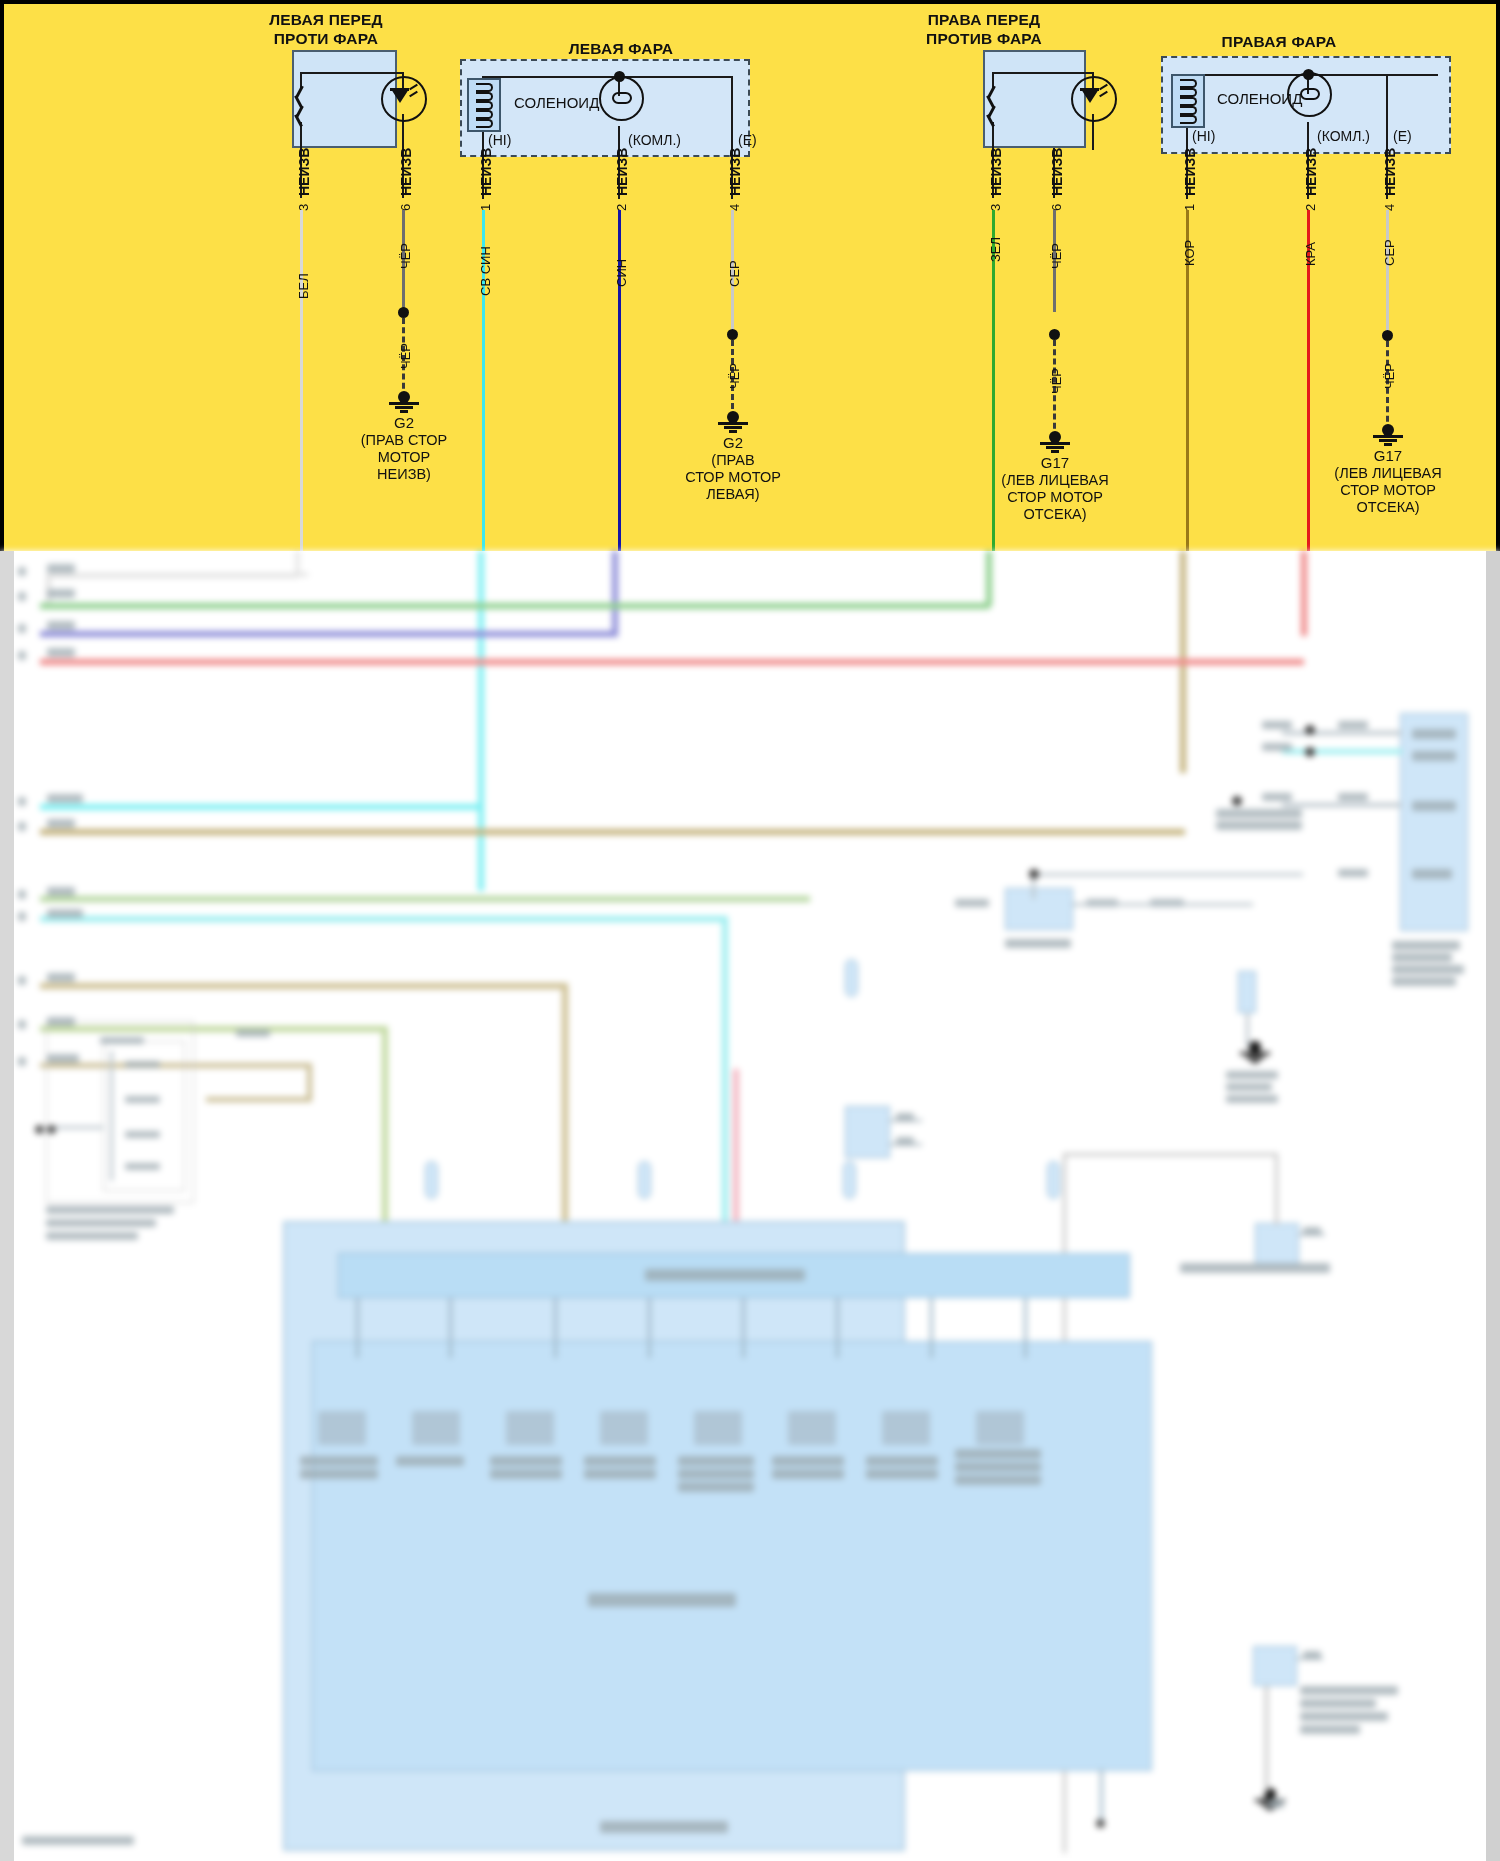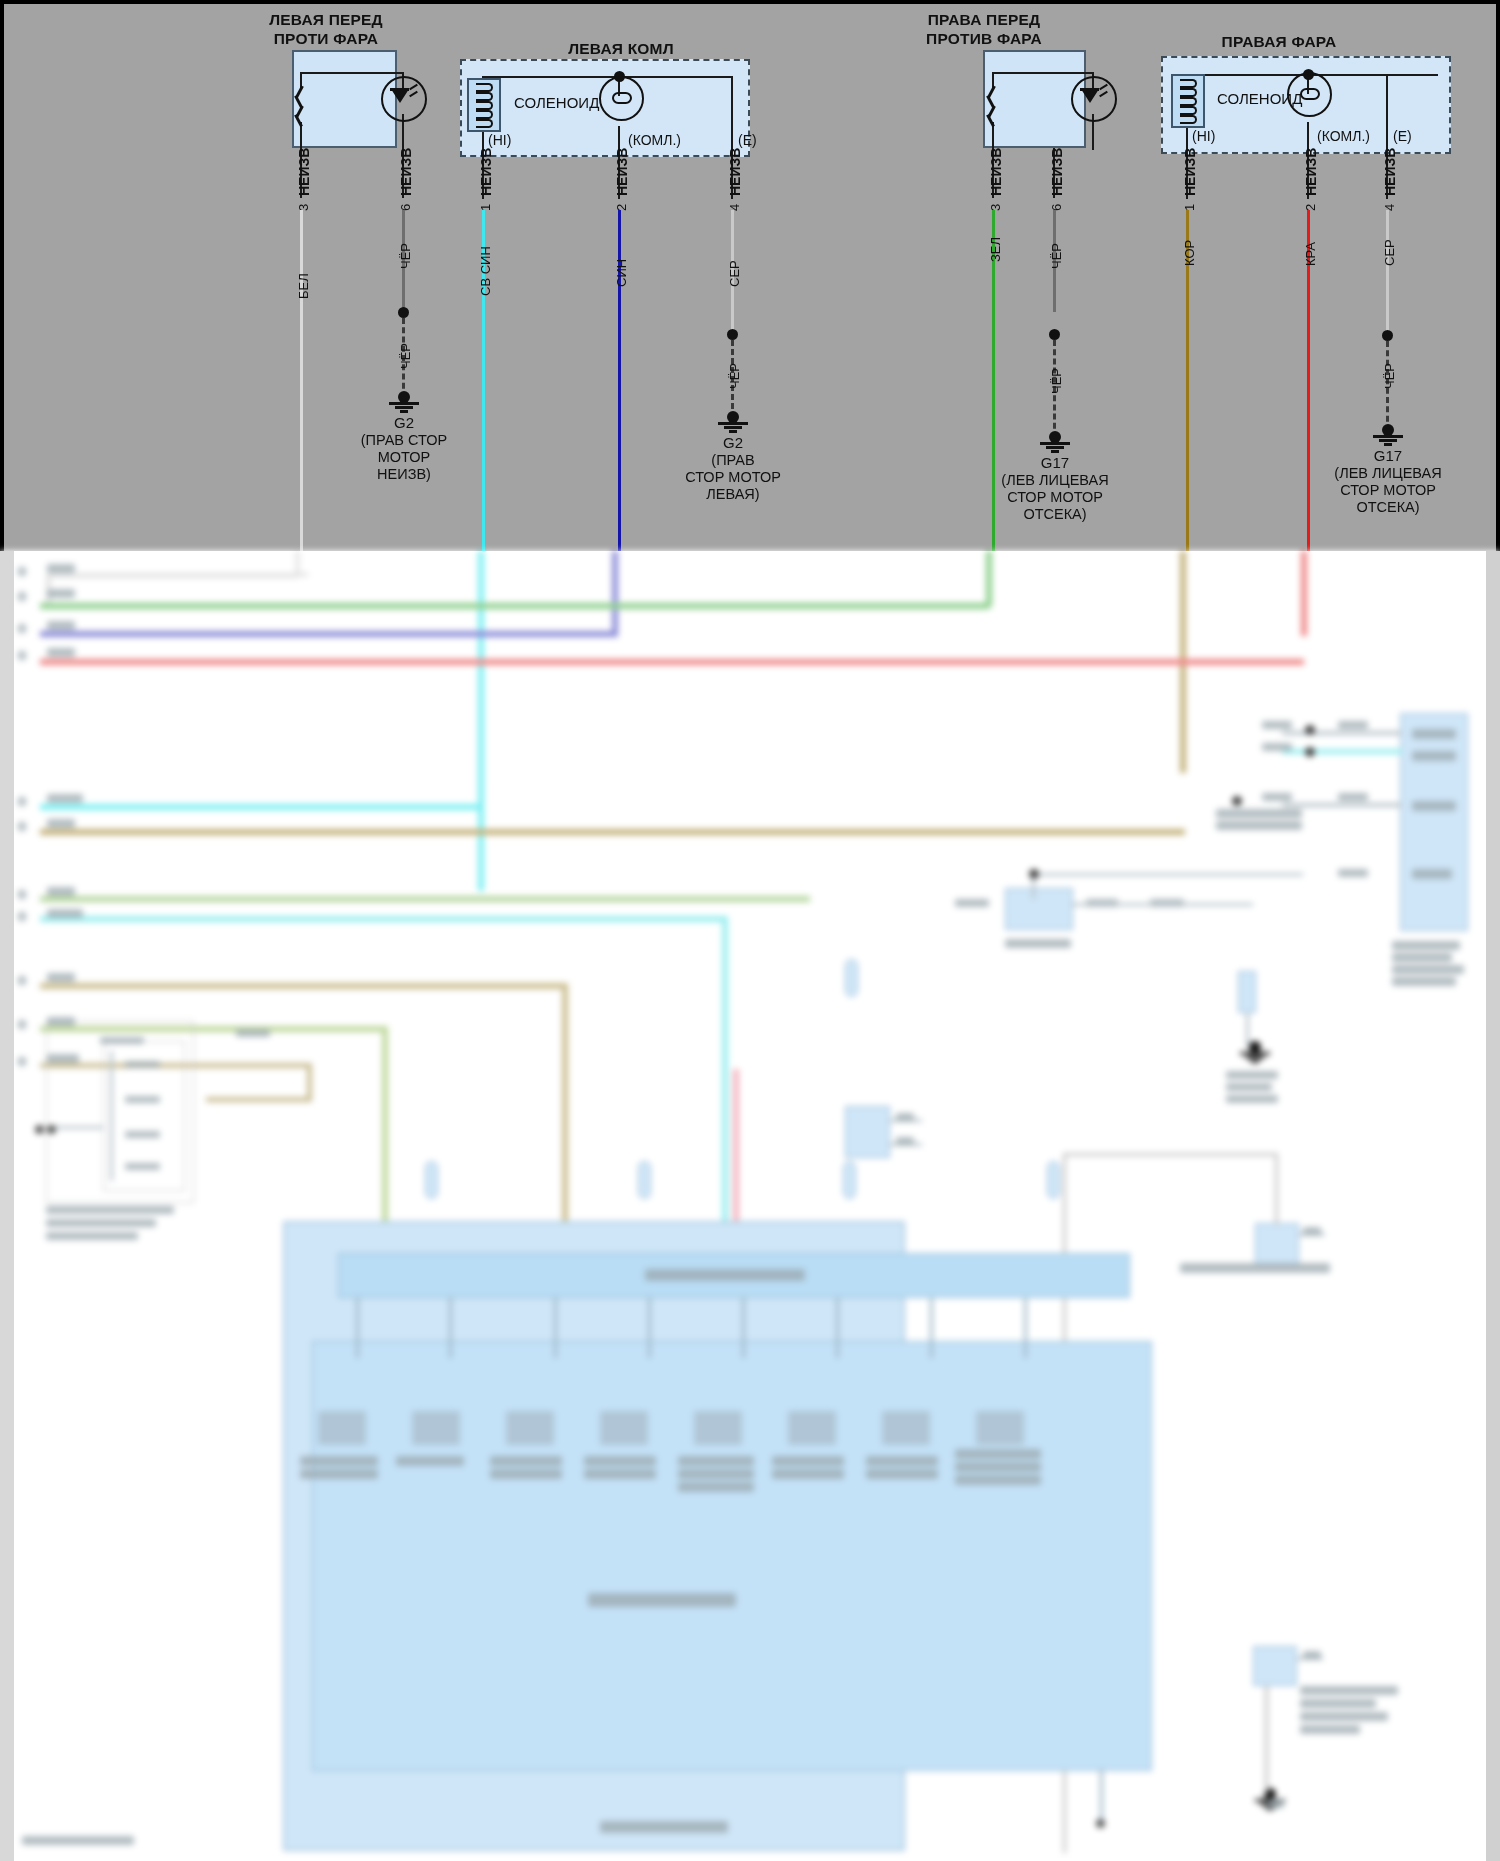"ЛЕВАЯ ПЕРЕД" #top { background: #a3a3a3 -> #fde047 }
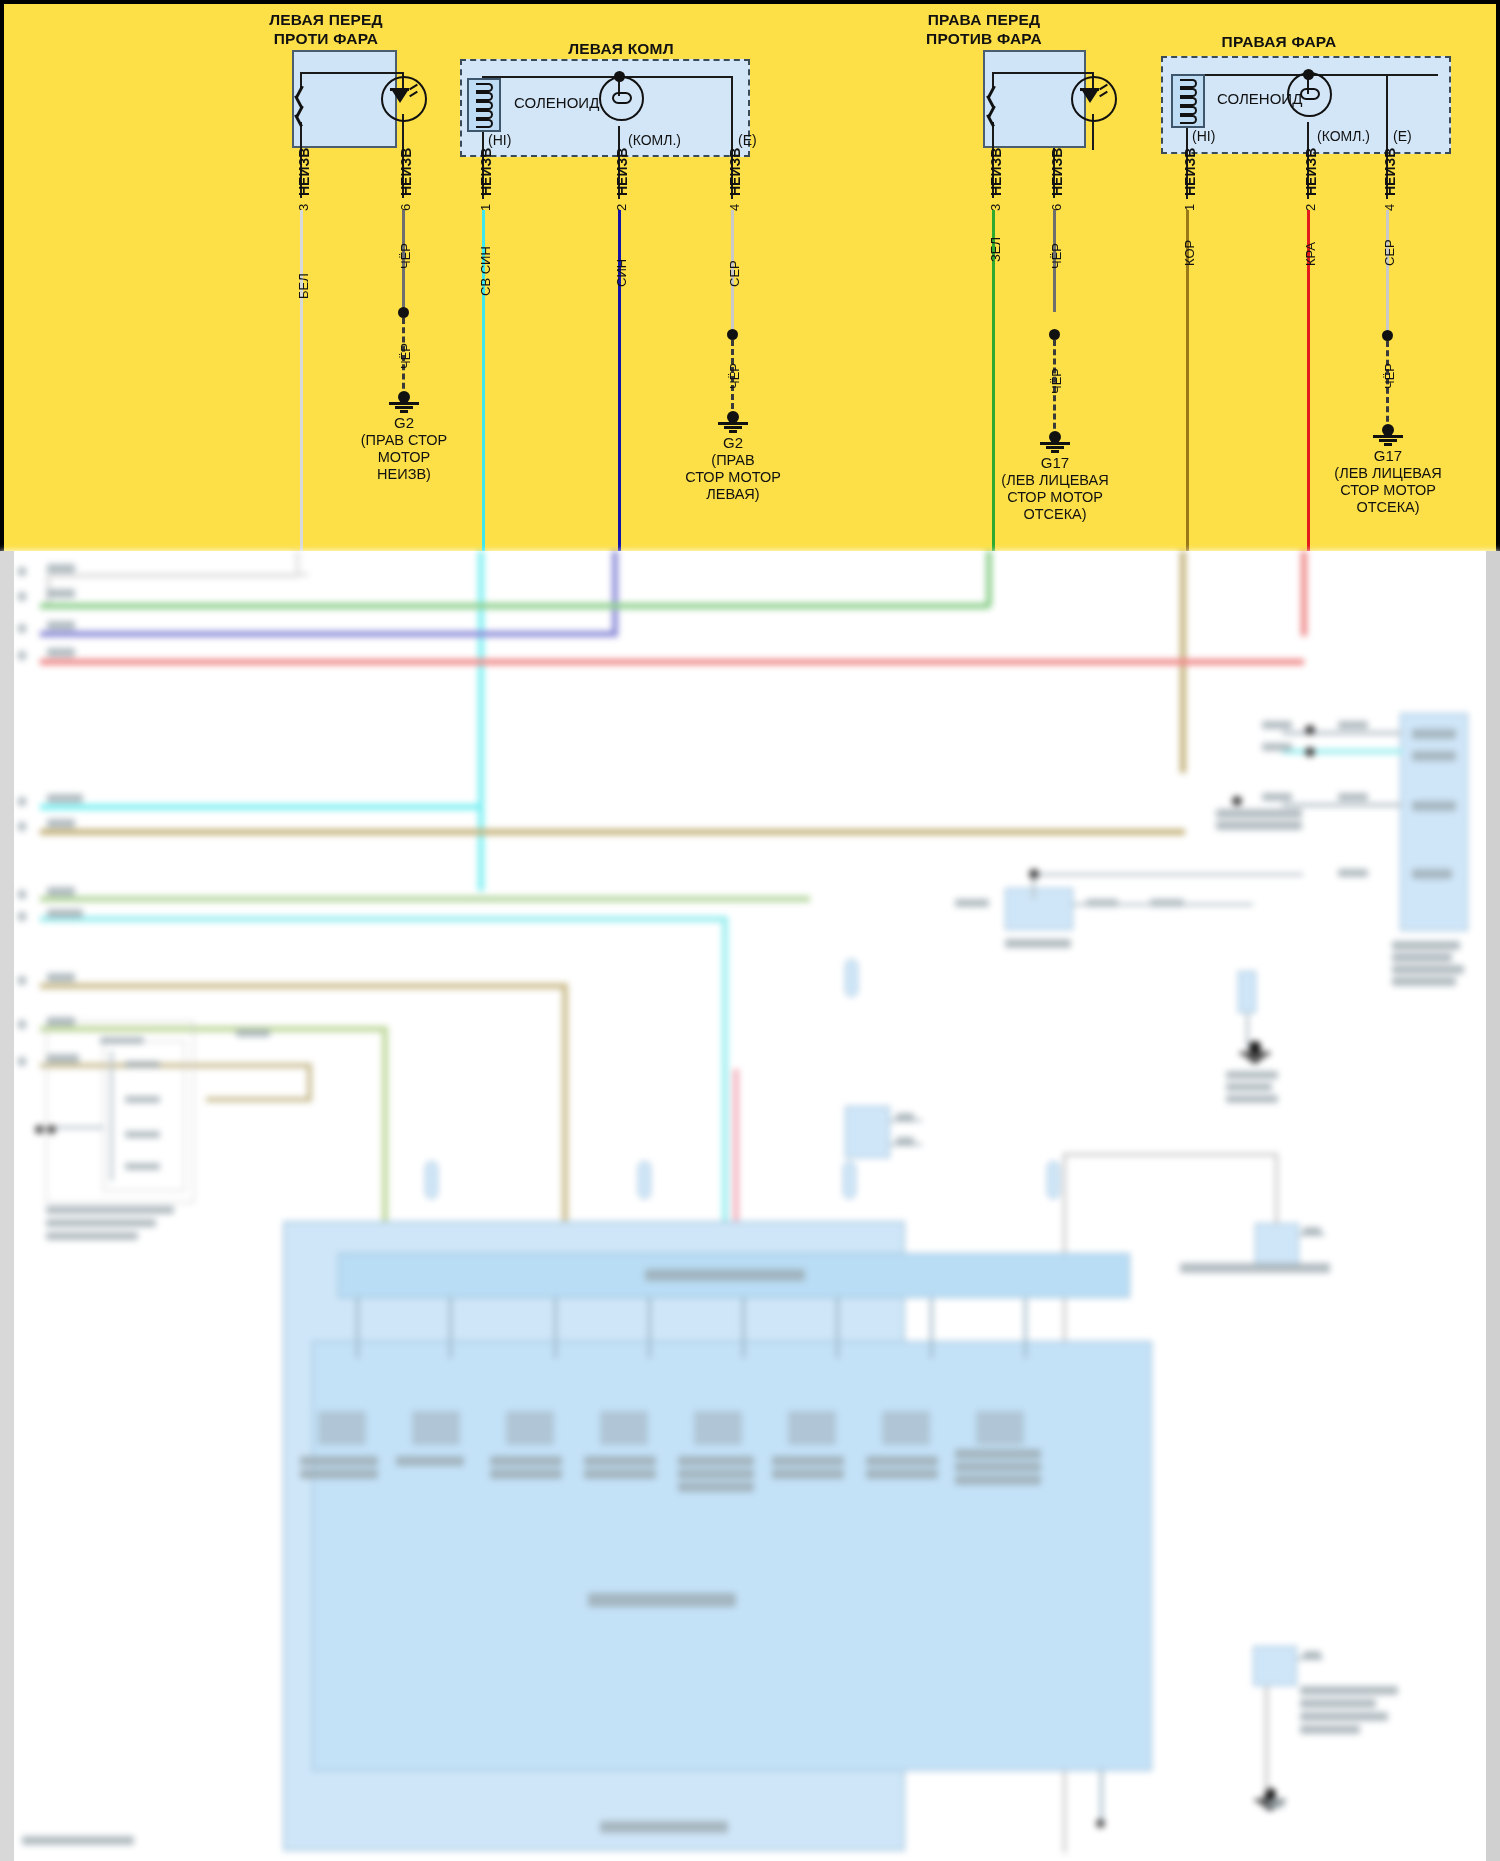"ЛЕВАЯ КОМЛ" div.ttl { text: КОМЛ -> ФАРА }
